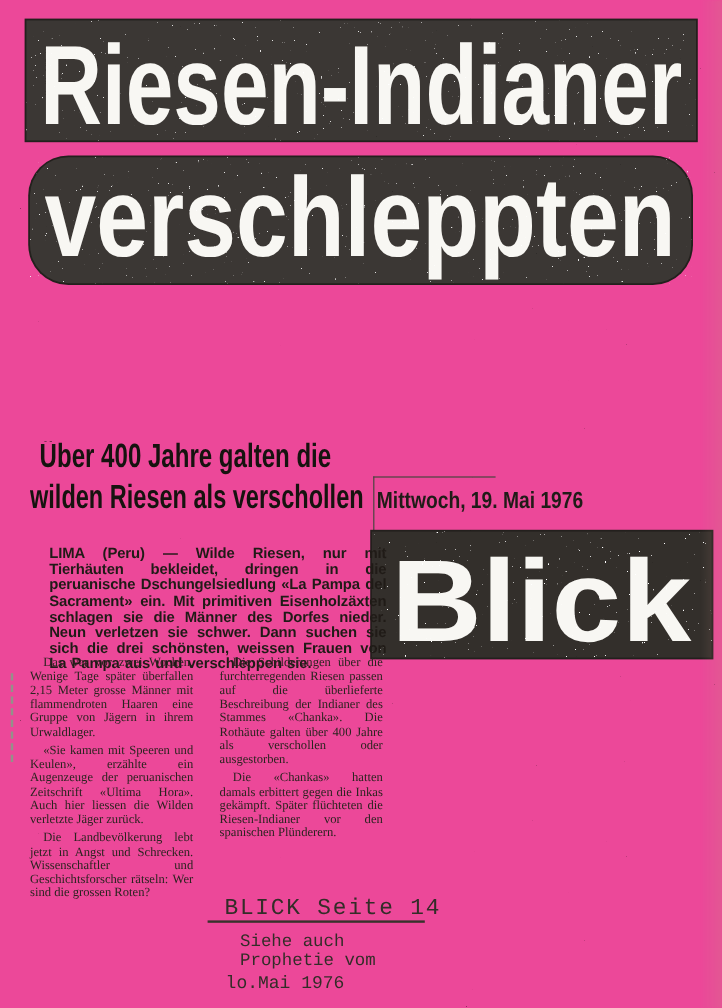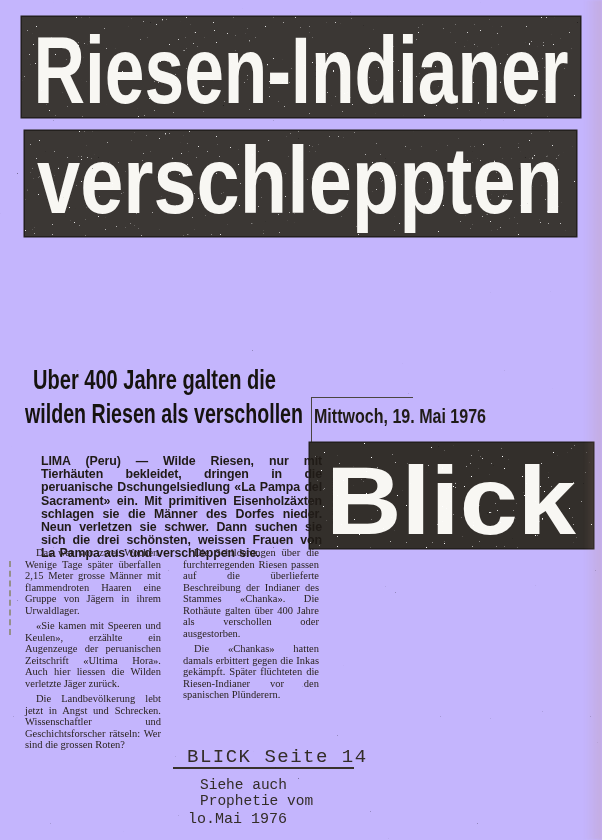"Riesen-Indianer" .page { background: #c4b5fd -> #ec4899 }
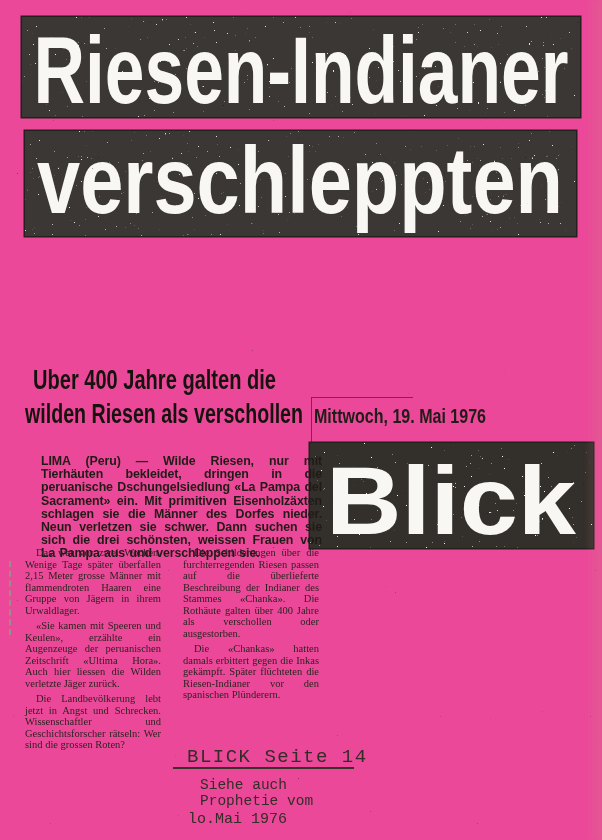"verschleppten" .bar-2 { border-radius: none -> 32px }
